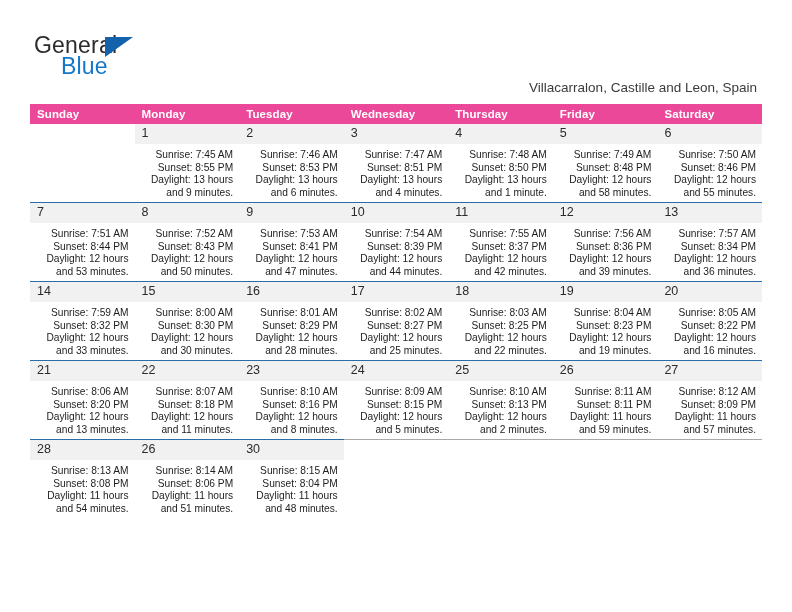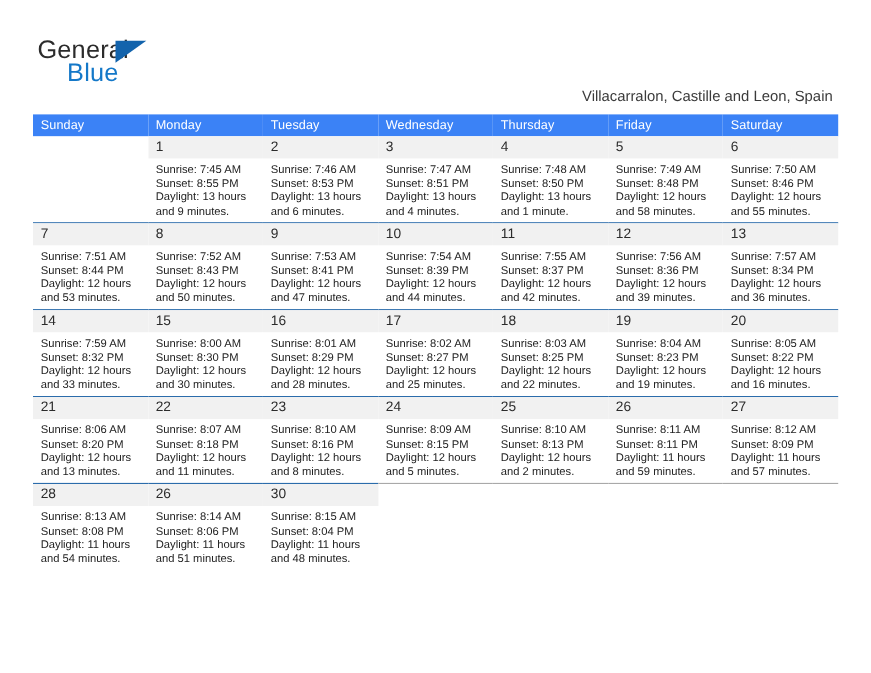"Sunday" thead th { background: #3b82f6 -> #ec4899; font-weight: normal -> bold }
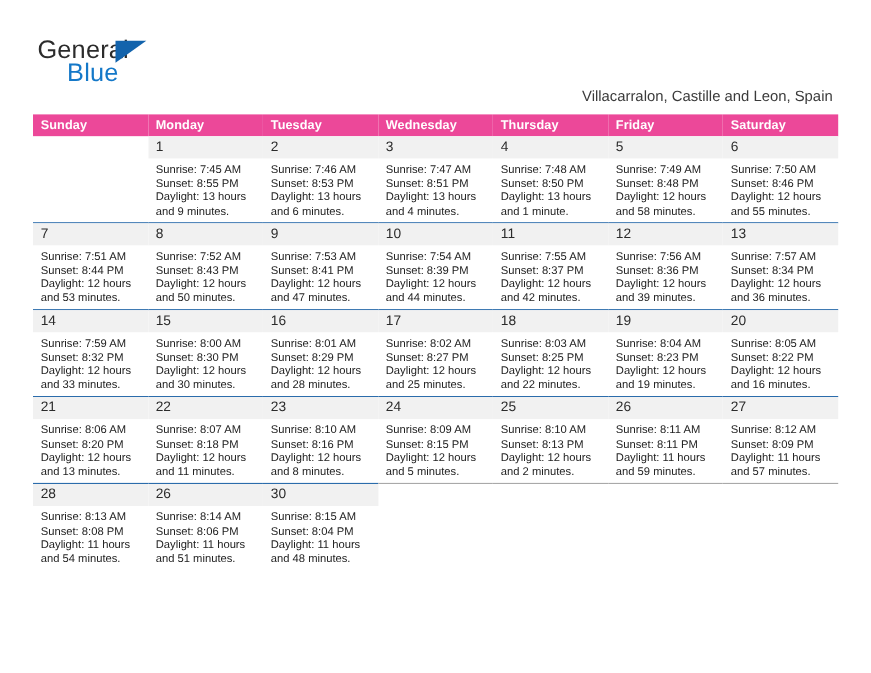"Sunrise: 7:45 AM" .details { text-align: none -> right }
